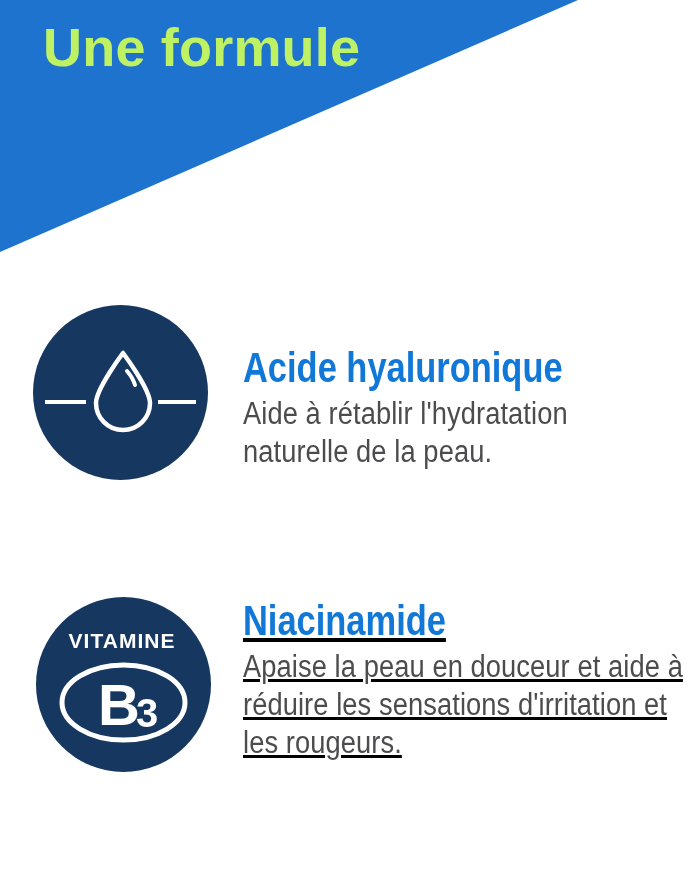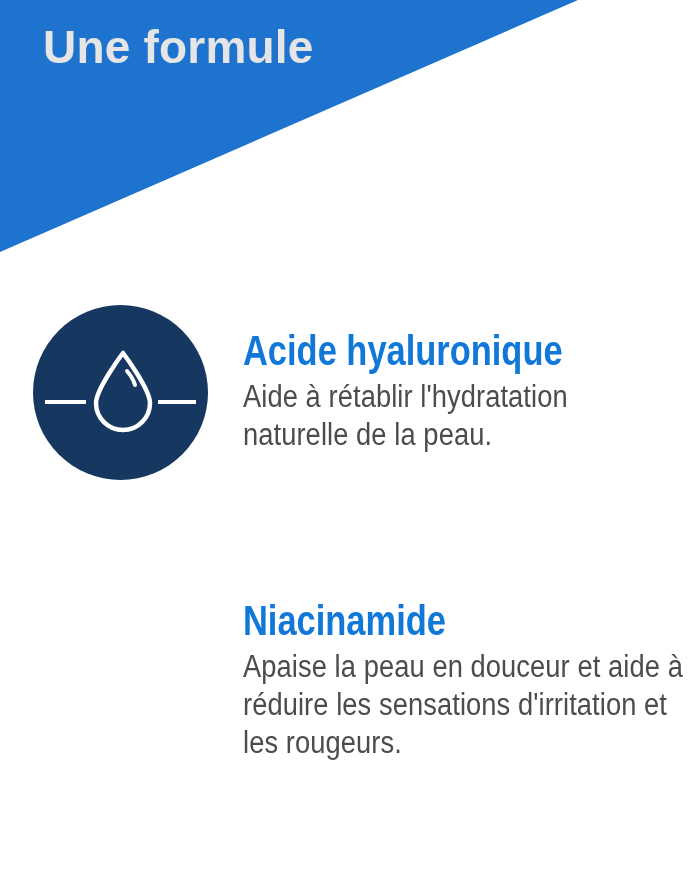"Une formule" .banner-text { color: #e5e5e5 -> #bef264; font-size: 46px -> 54px }
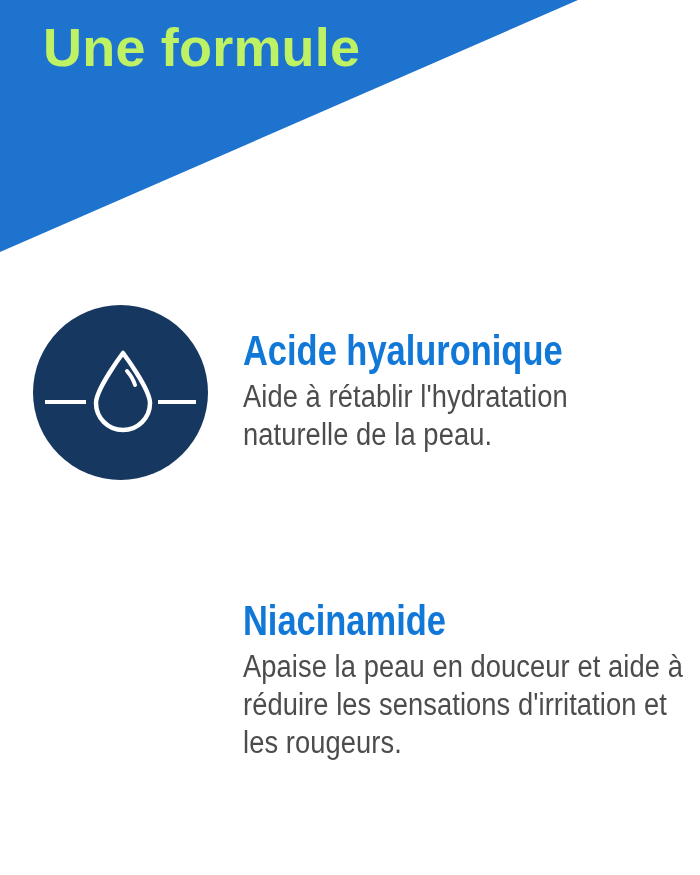"Acide hyaluronique" .text1 { top: 329px -> 346px }
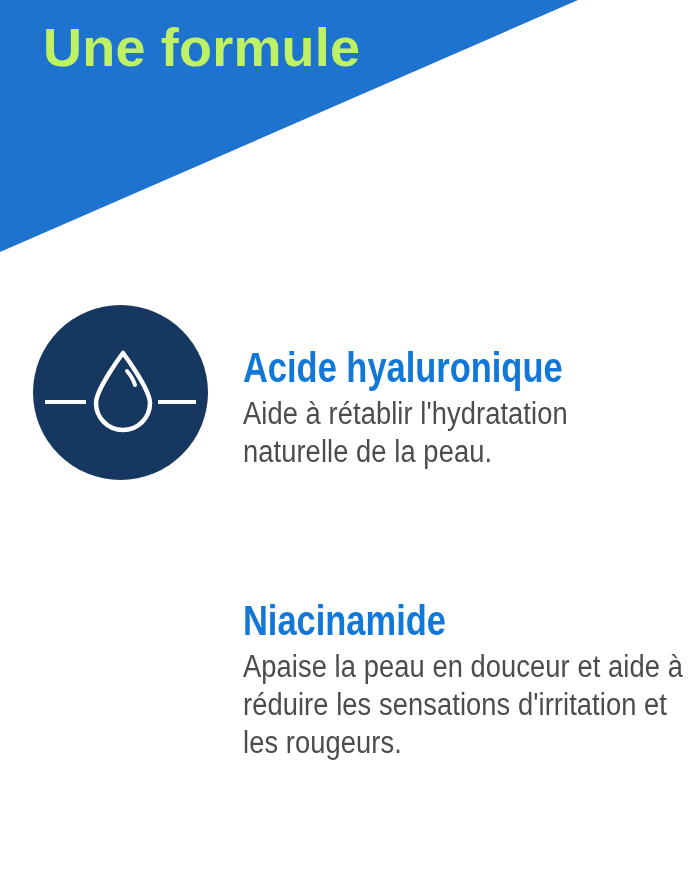"VITAMINE" div.icon-wrap { html: none -> <div> <svg> <circle></circle> <text>VITAMINE</text> <ellipse></ellipse> <text>B</text> <text>3</text> </svg> </div> }
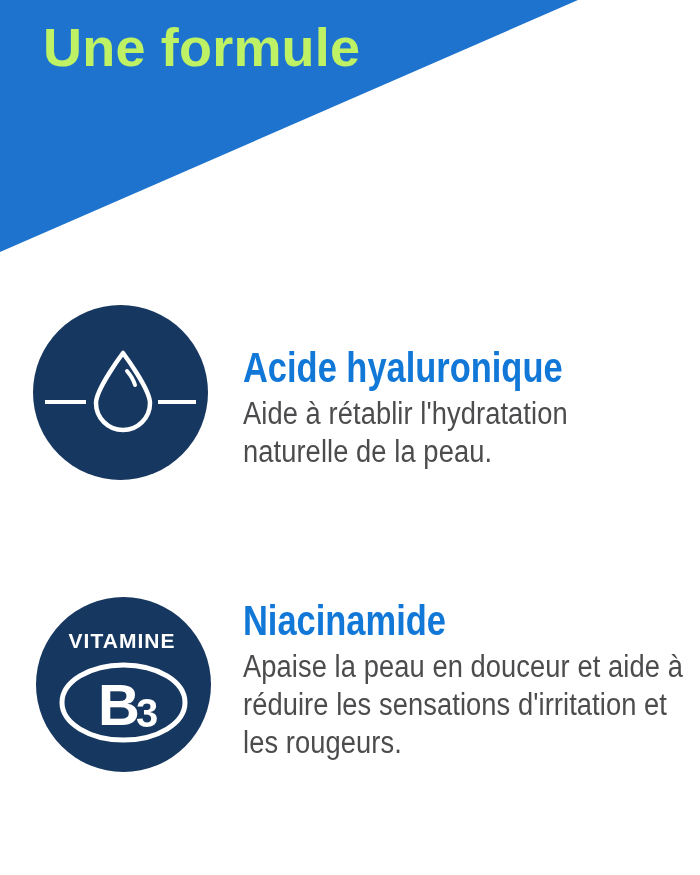"Niacinamide" .text2 { text-decoration: none -> underline }
